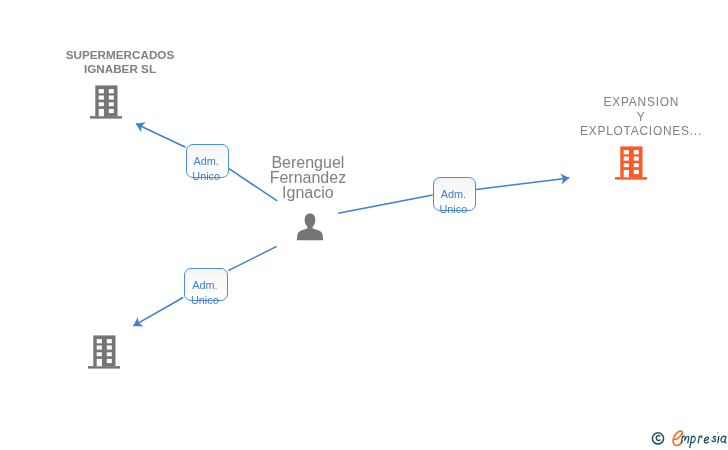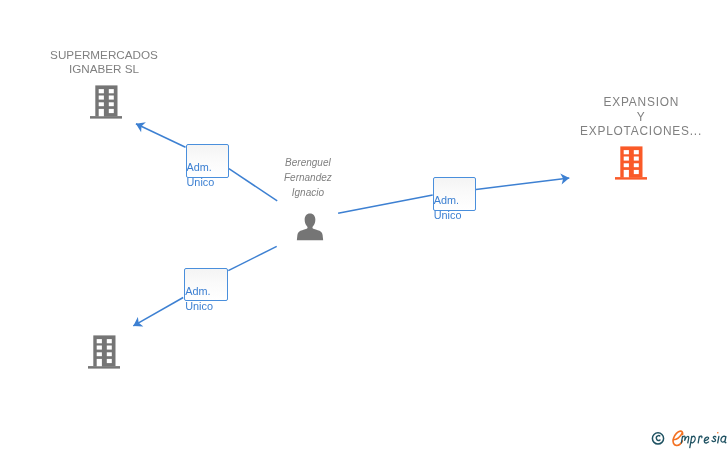"SUPERMERCADOS" div.node-label { font-weight: none -> bold; left: 4px -> 20px }
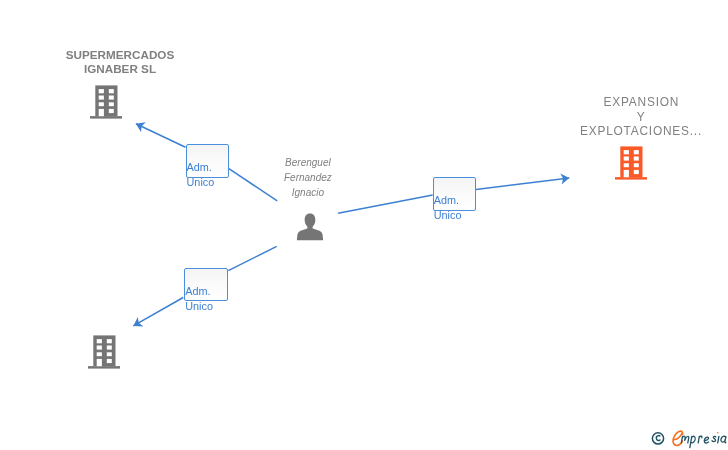"Adm." .edge-label { border-radius: 2px -> 7px; padding-top: 15px -> 9px; text-align: none -> center }
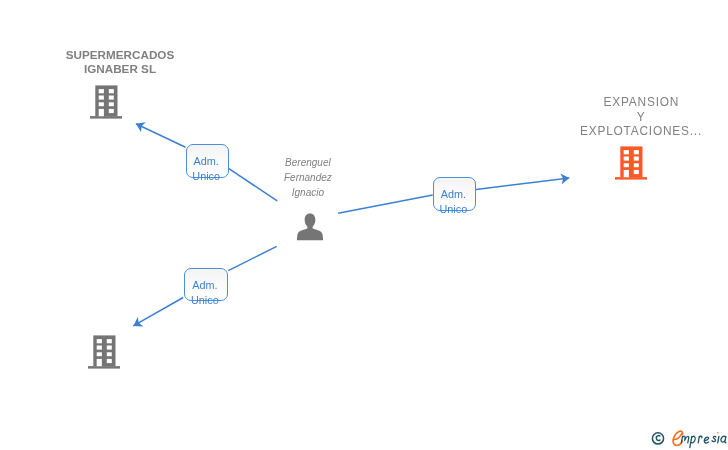"Berenguel" .node-label.big { font-size: 10px -> 16px; font-style: italic -> none }
